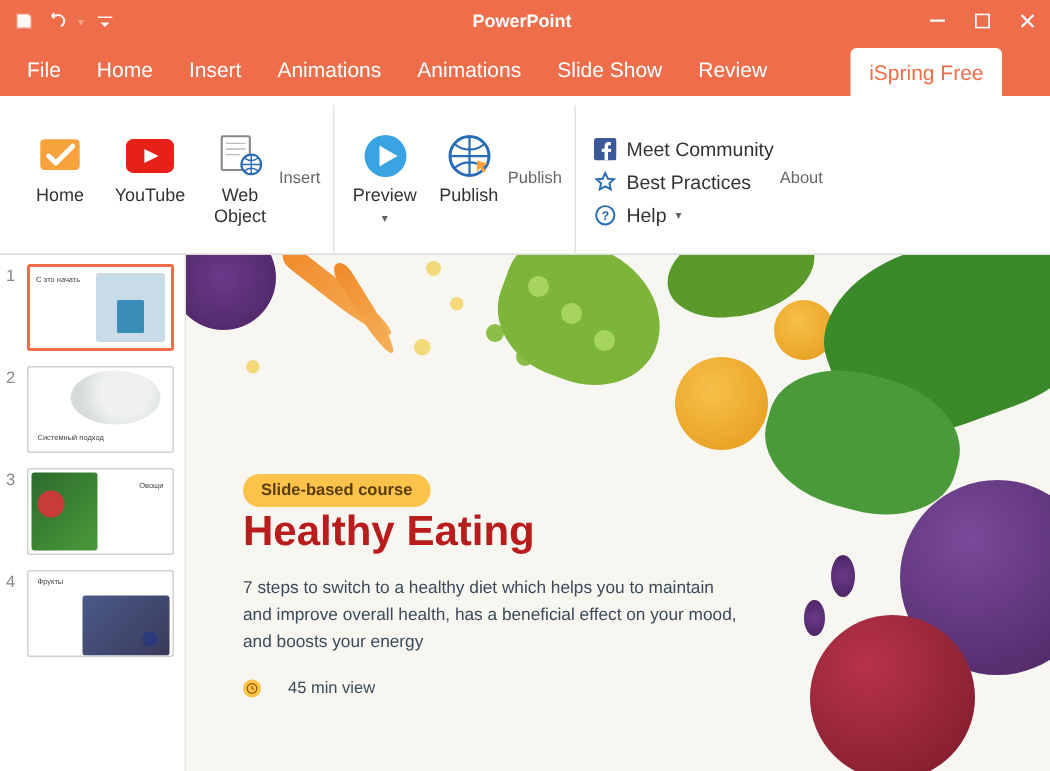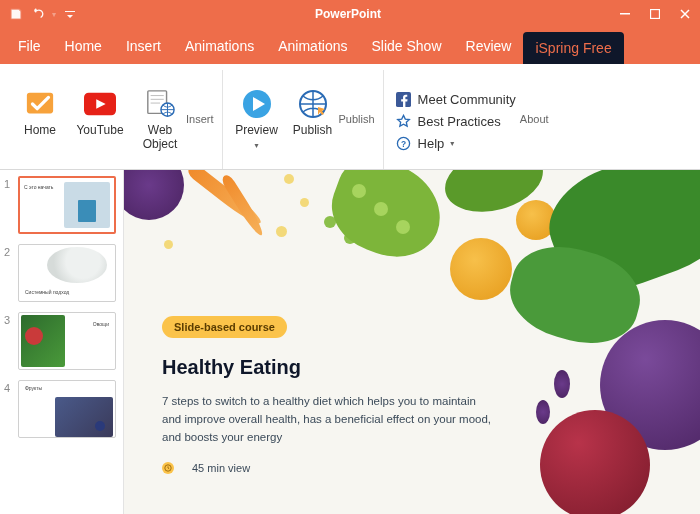"iSpring Free" .menubar .tab.active { background: #0f172a -> #ffffff; margin-left: none -> 44px }
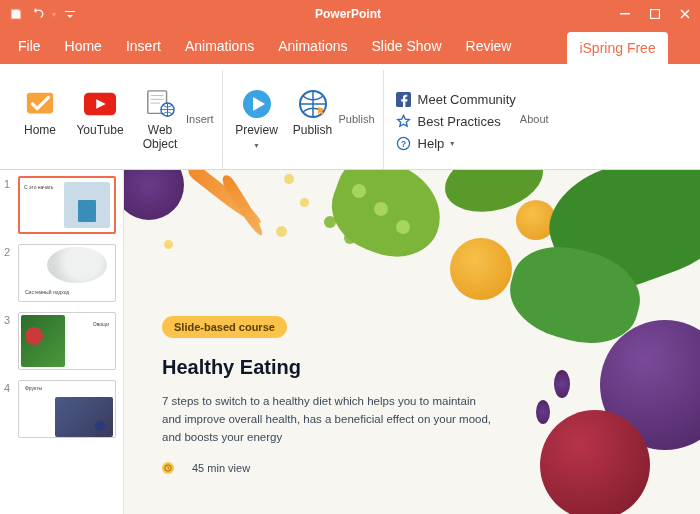"Healthy Eating" .h1 { color: #0f172a -> #b91c1c; font-size: 20px -> 28px; margin-top: 18px -> 0 }
